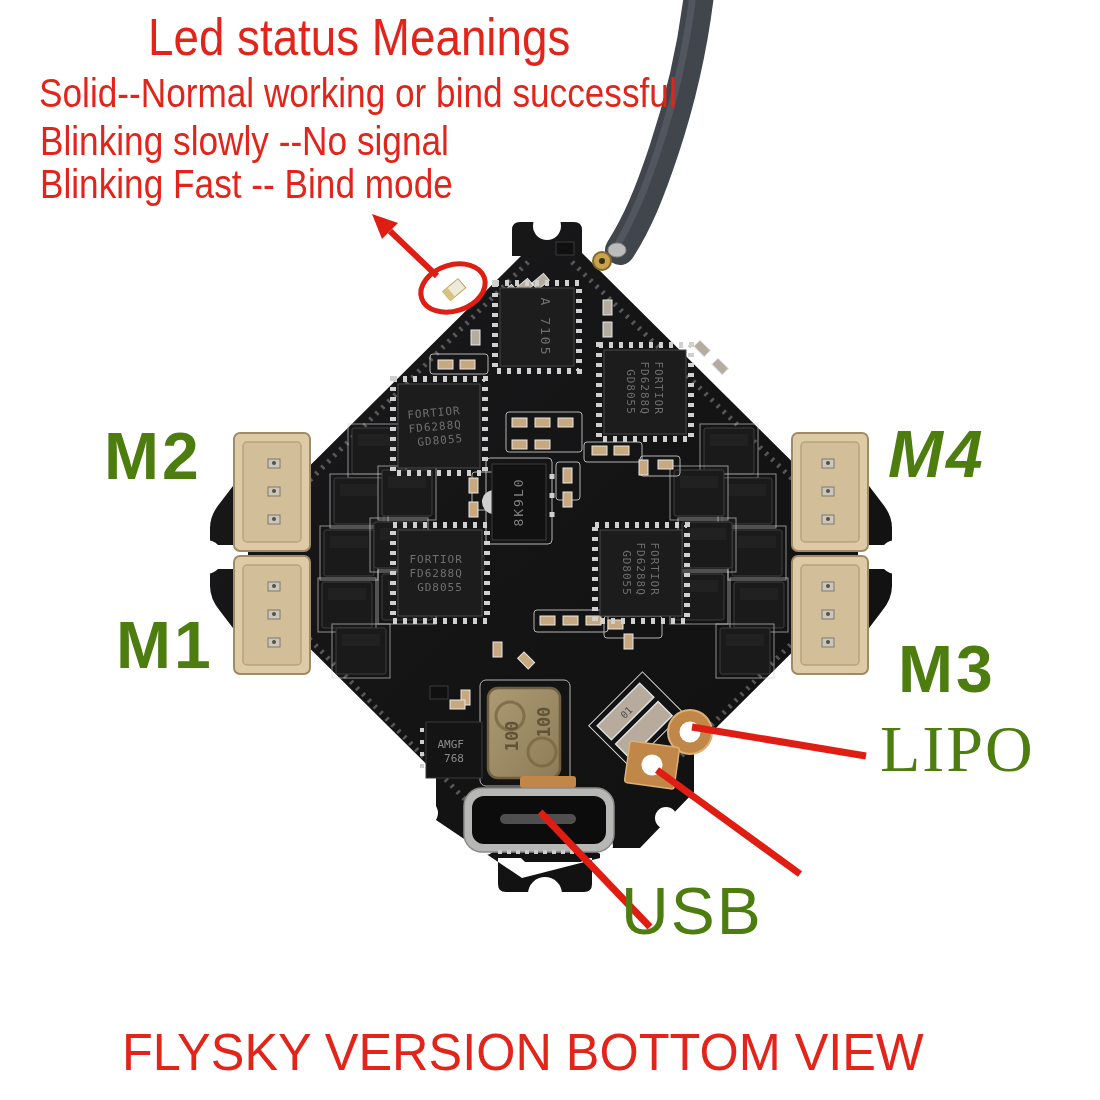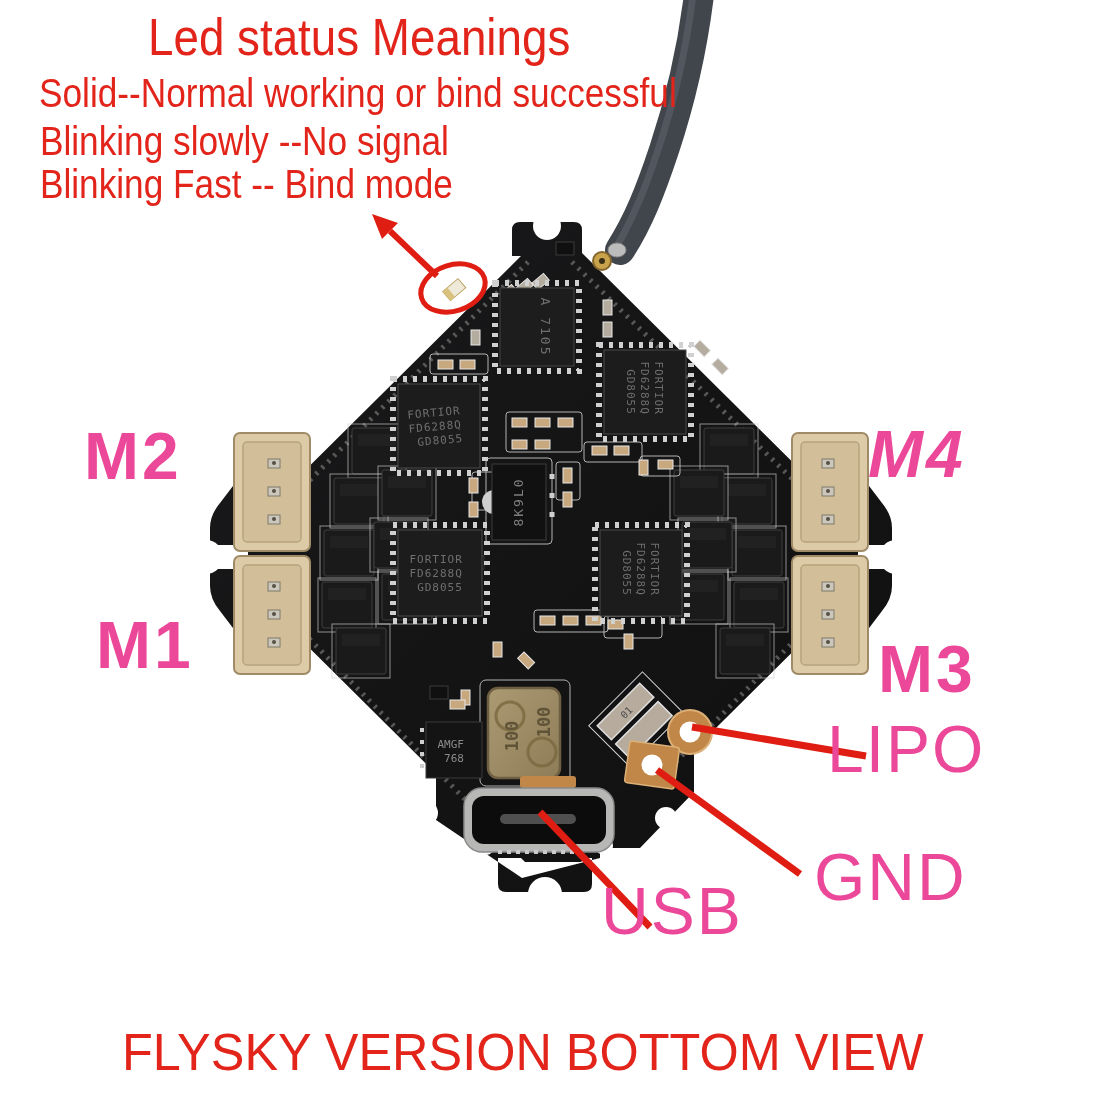"M2" .blk { color: #ec4899 -> #4d7c0f; margin-left: none -> 20px }
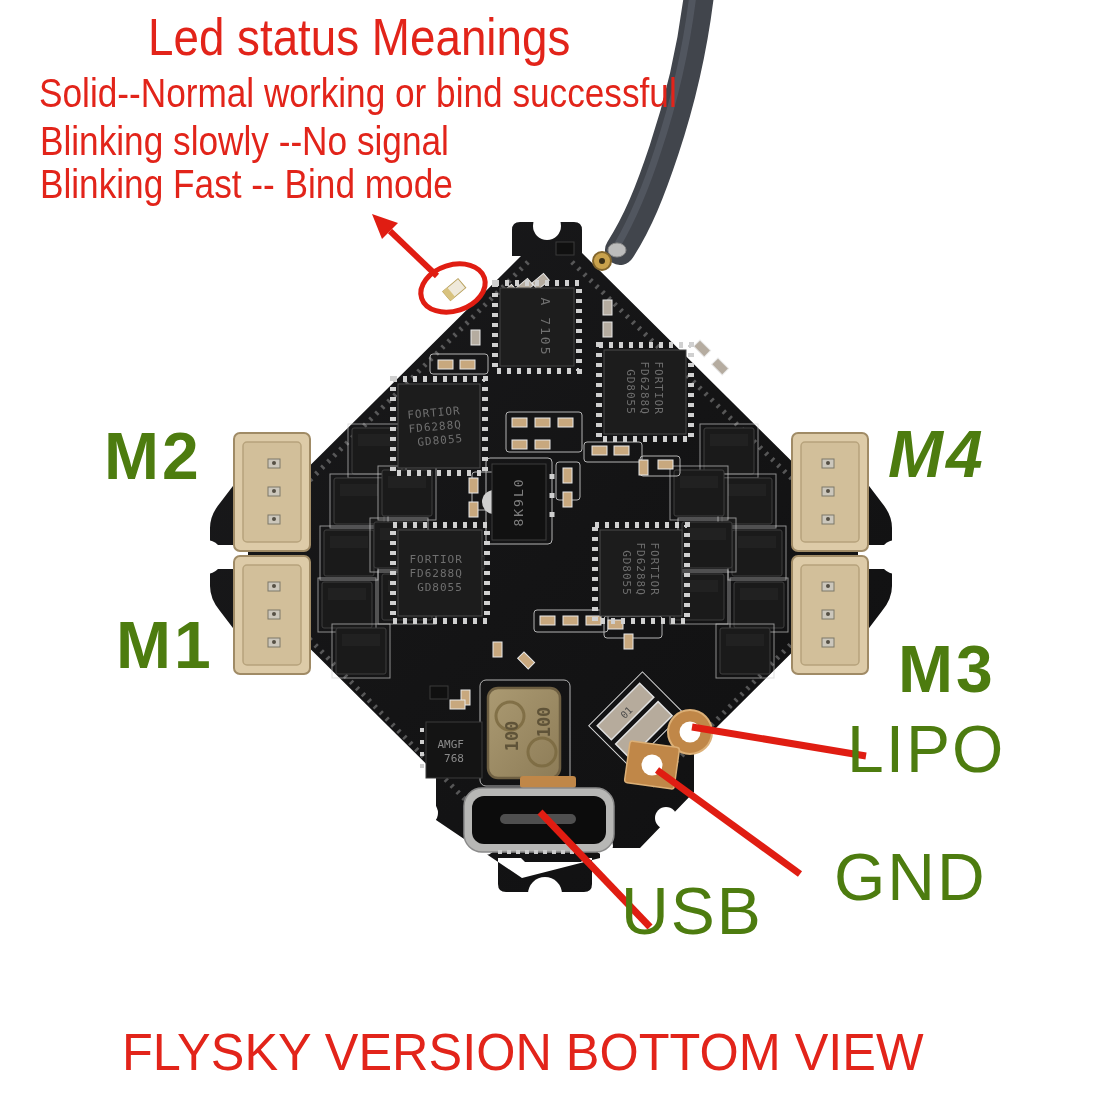"LIPO" .lipo { font-family: none -> Liberation Serif, serif; left: 827px -> 860px }
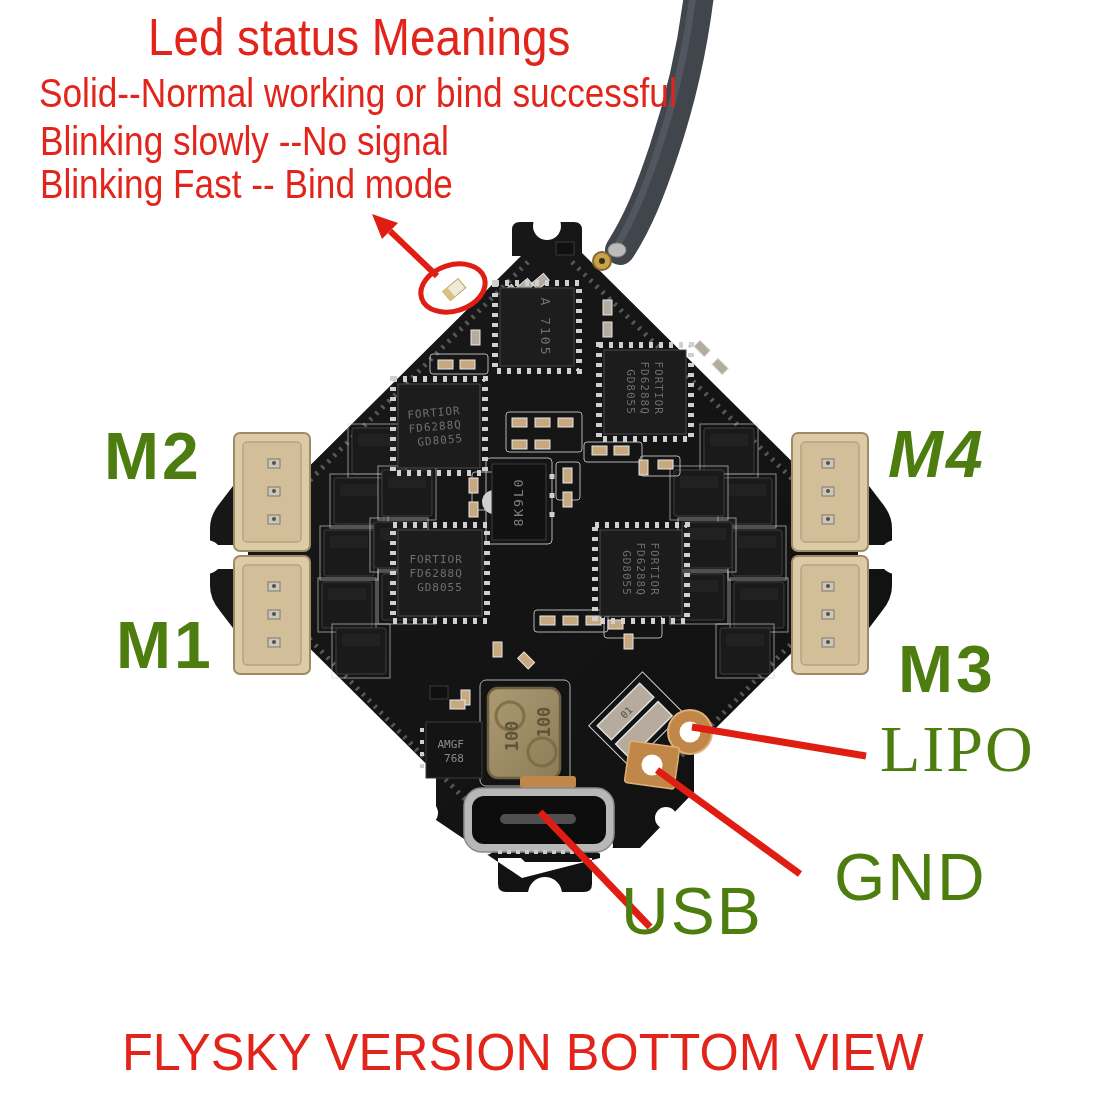"GND" div.lbl { html: <div>GND</div> -> none }
